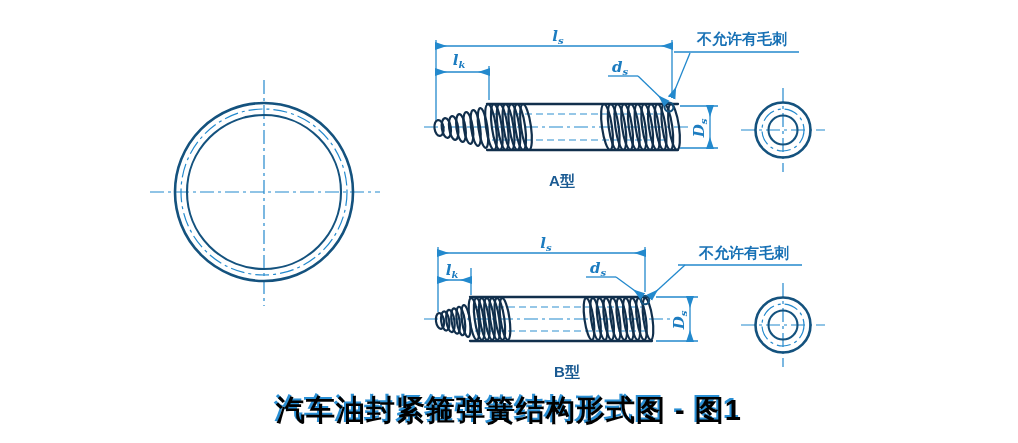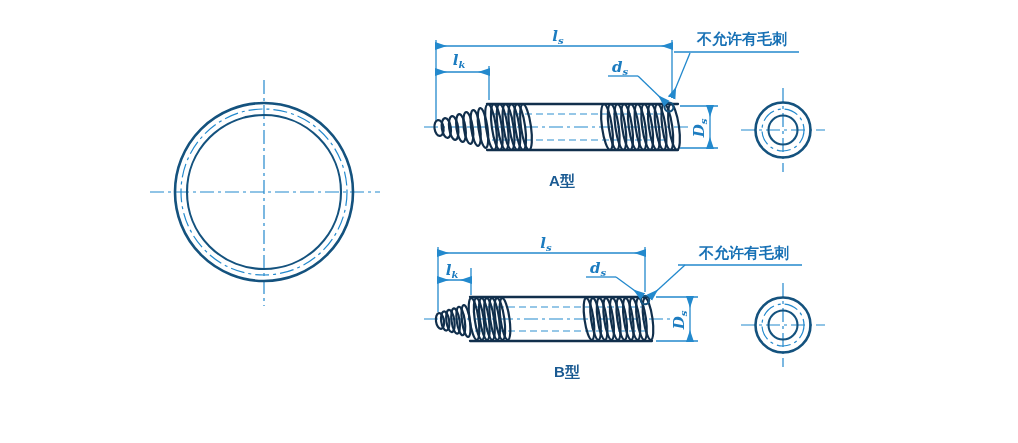"汽车油封紧箍弹簧结构形式图 - 图1" div.caption { html: none -> <div>汽车油封紧箍弹簧结构形式图 - 图1</div> }
